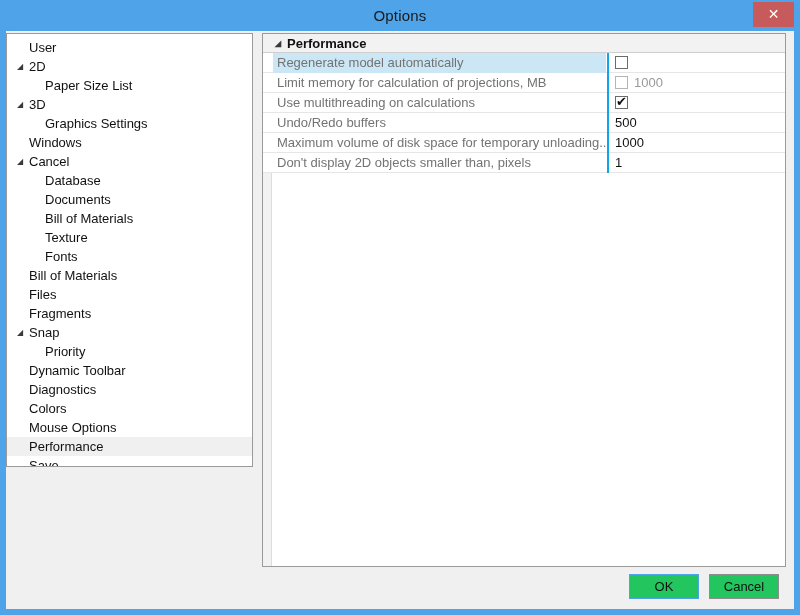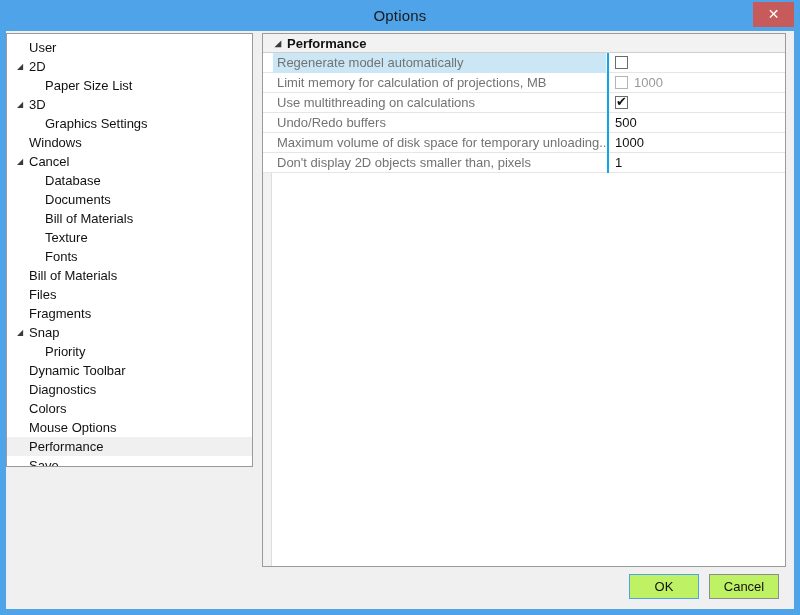"OK" .dlg-button { background: #bef264 -> #22c55e }
